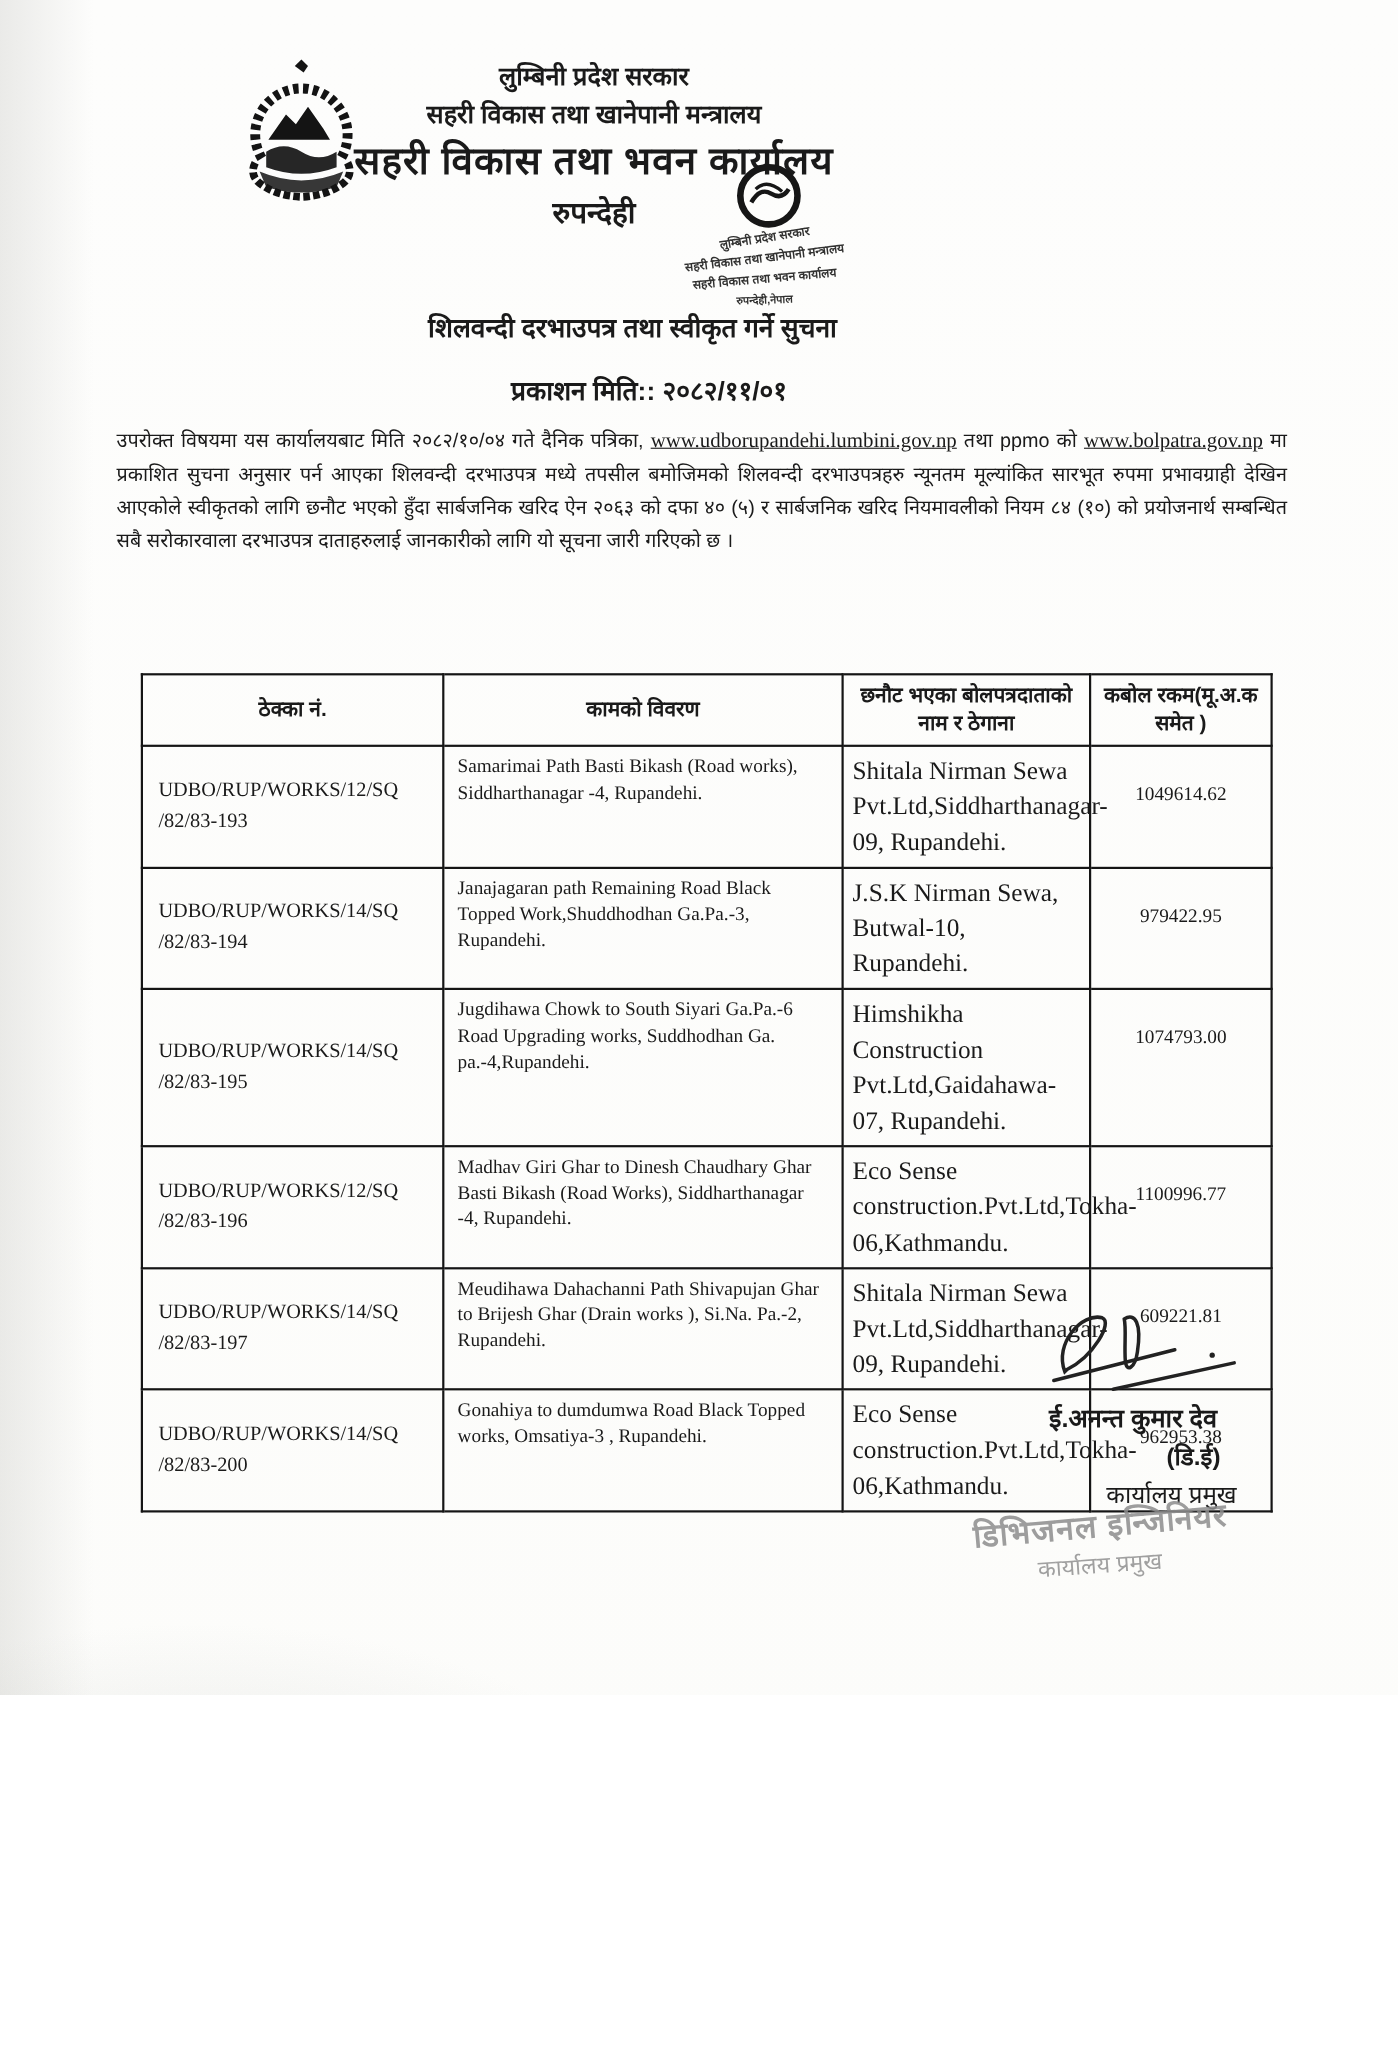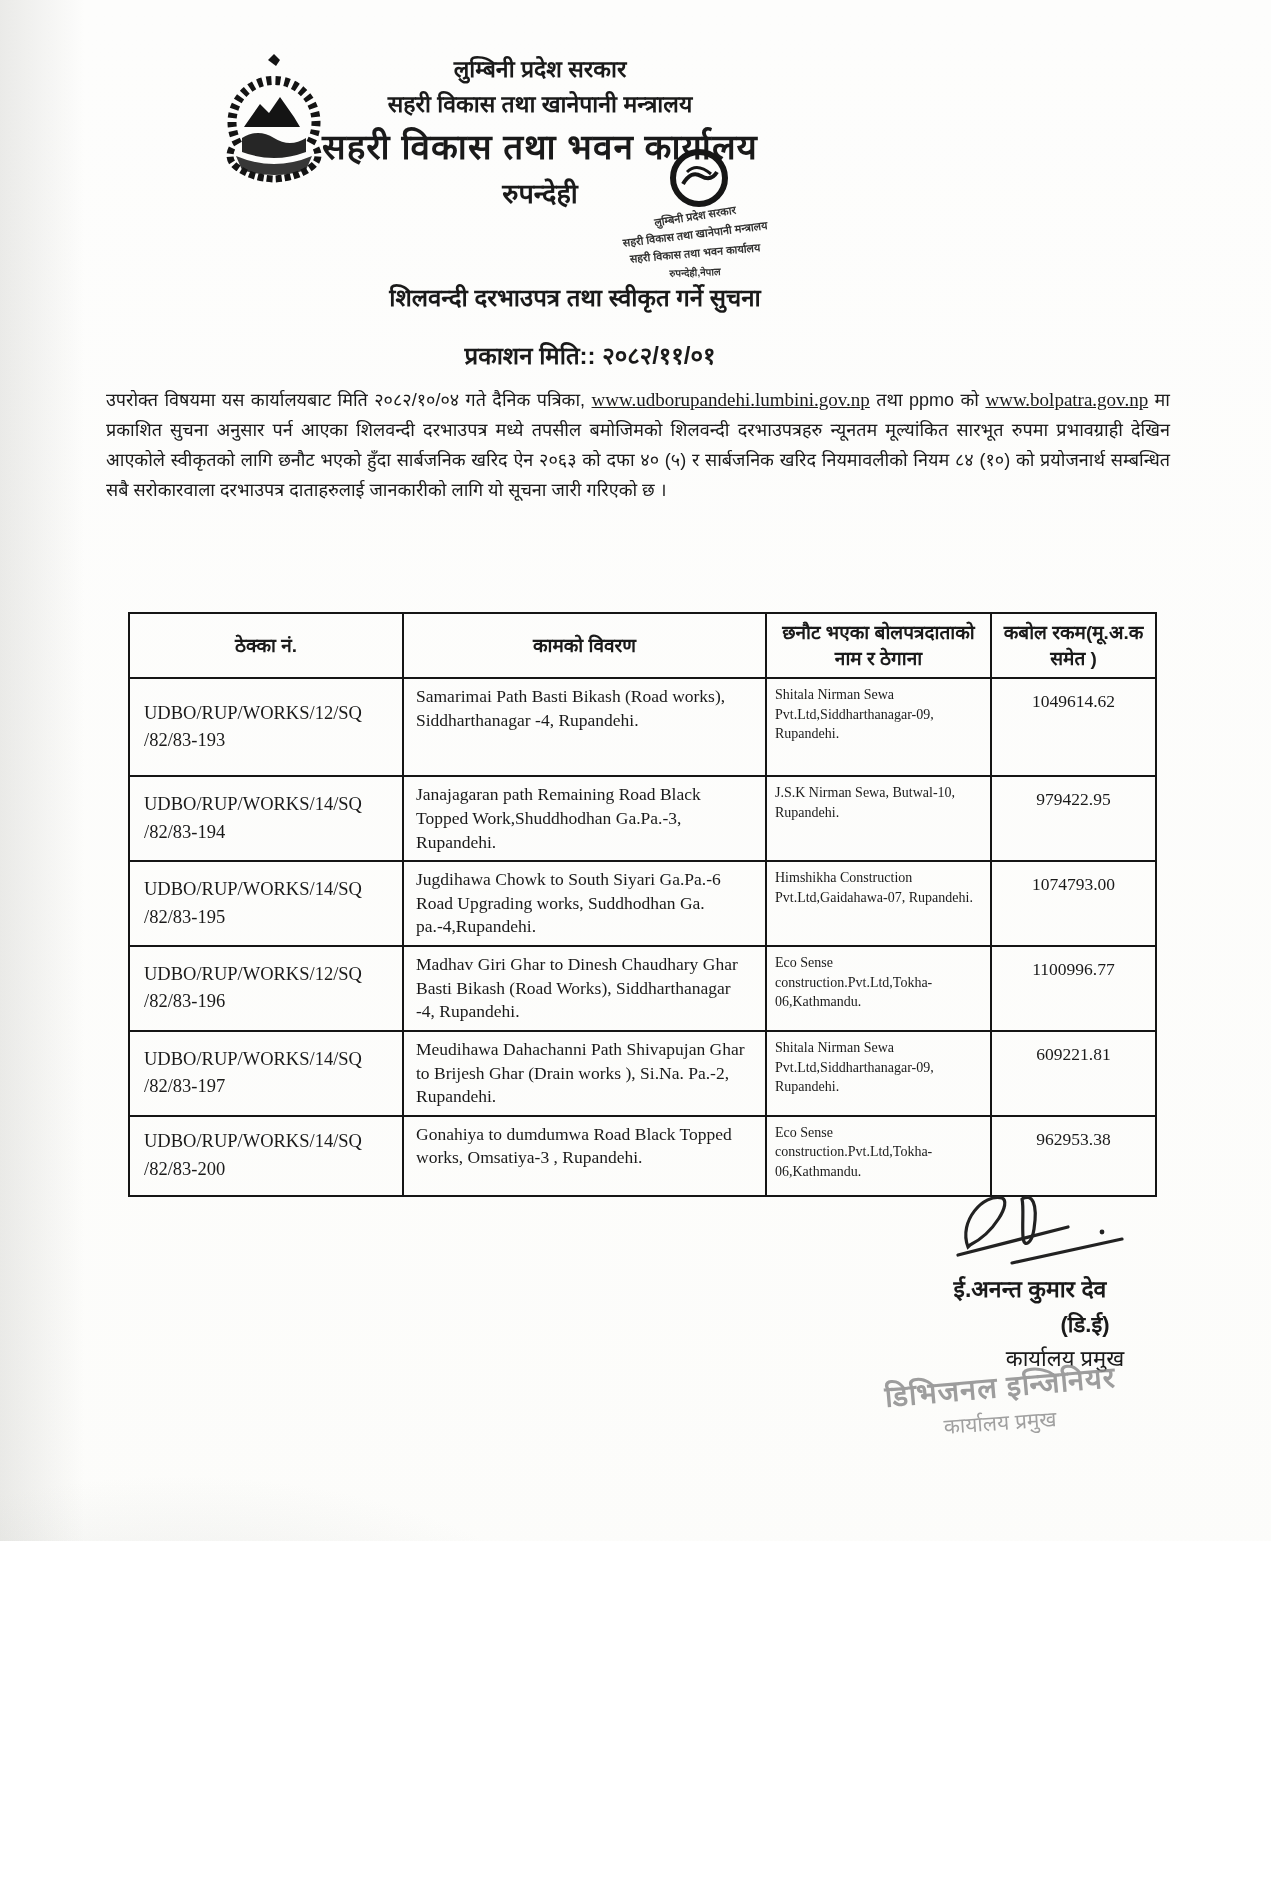"Shitala Nirman Sewa" .tbl td.c3 { font-size: 14px -> 23px }
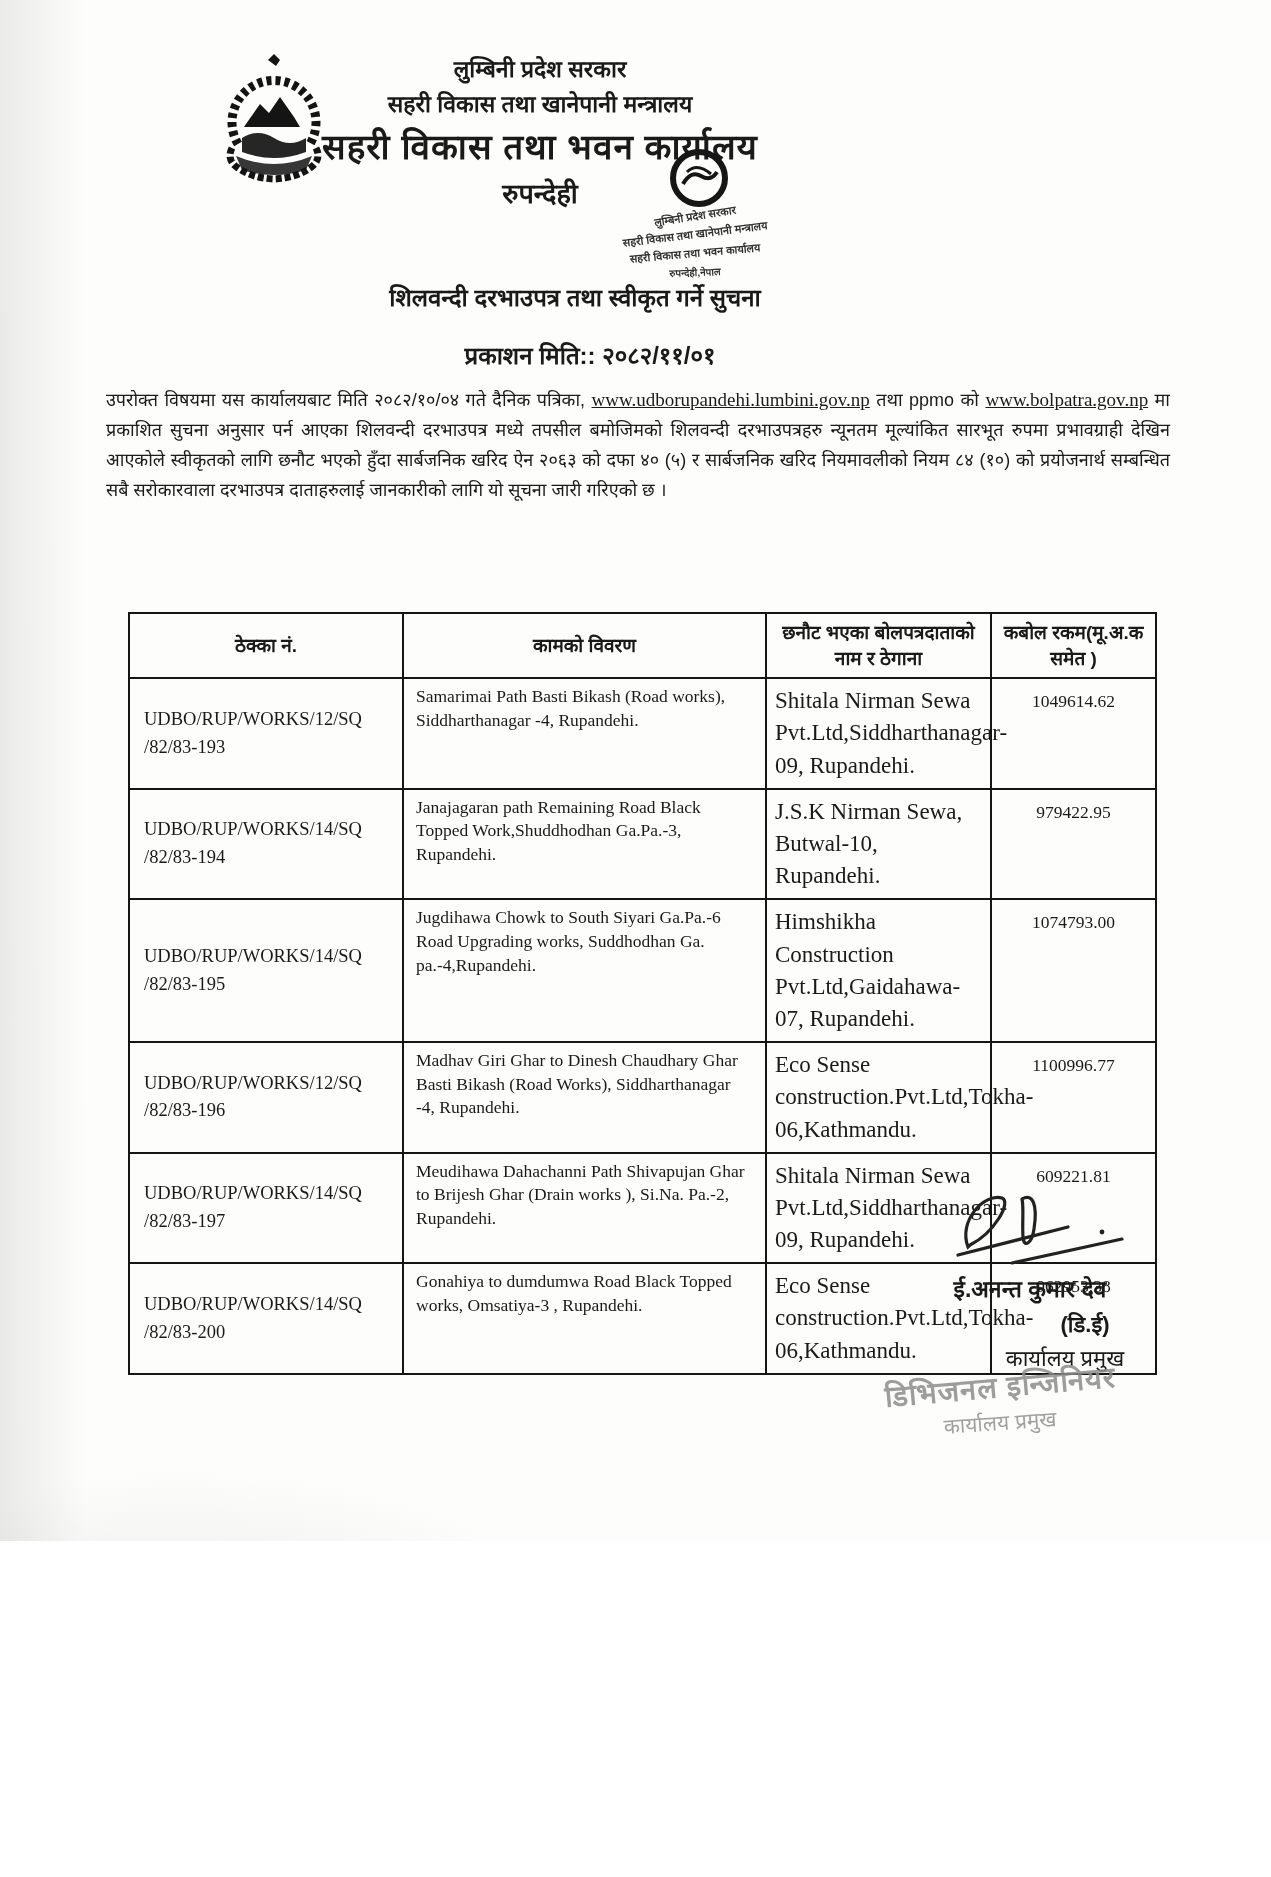"1049614.62" .tbl td.c4 { padding-top: 12px -> 32px }
